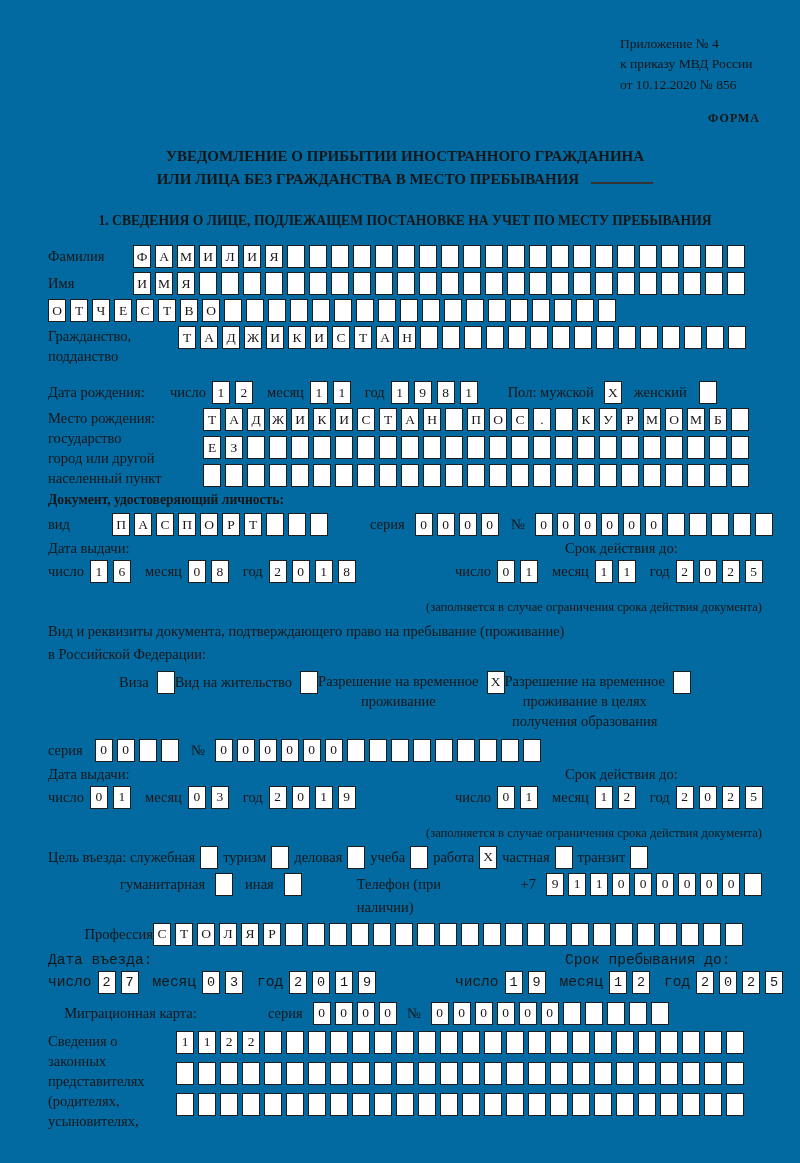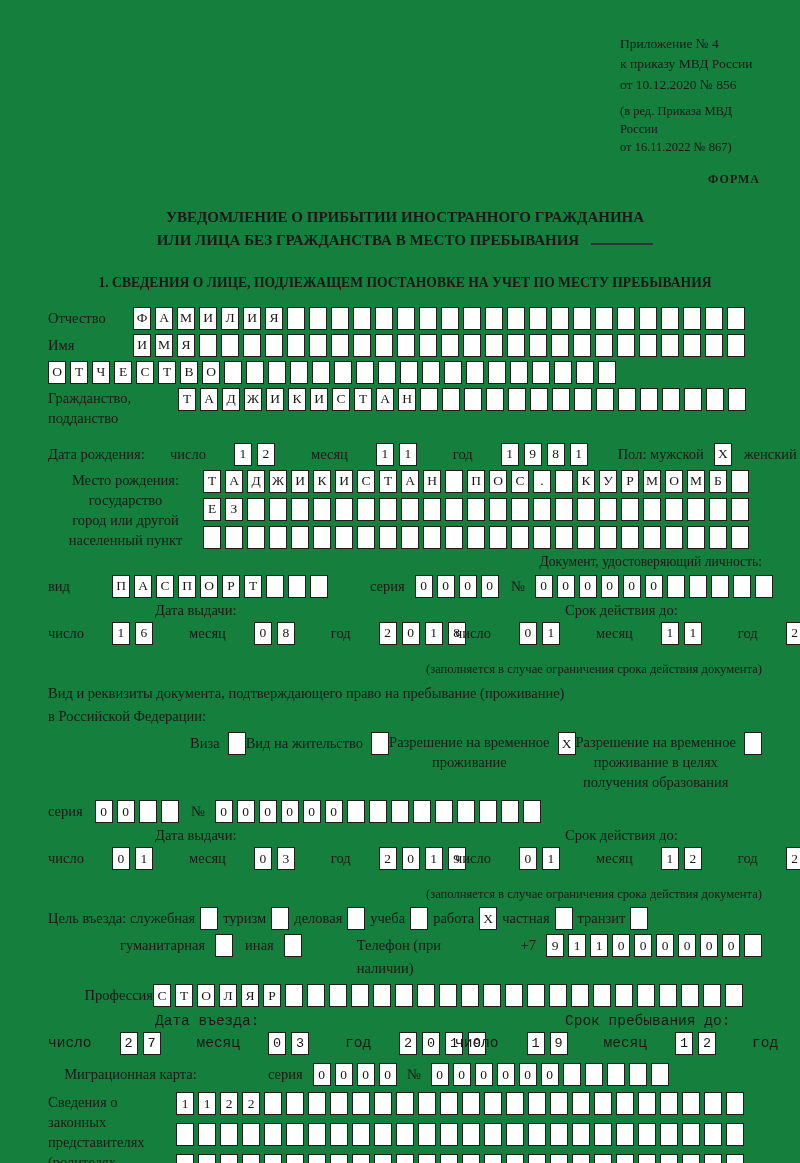"Приложение № 4" .page { background: #15803d -> #0369a1 }
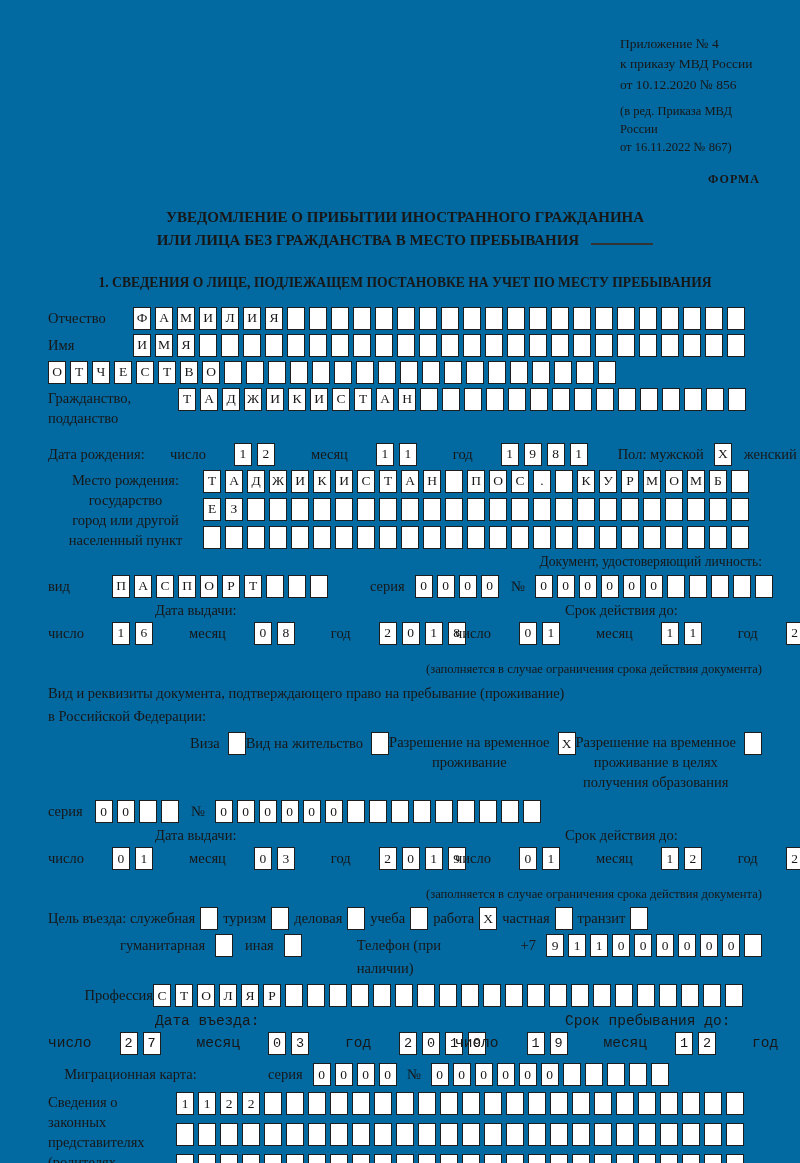"(в ред. Приказа МВД России" div.sub { html: <div> <div>(в ред. Приказа МВД России</div> <div>от 16.11.2022 № 867)</div> </div> -> none }
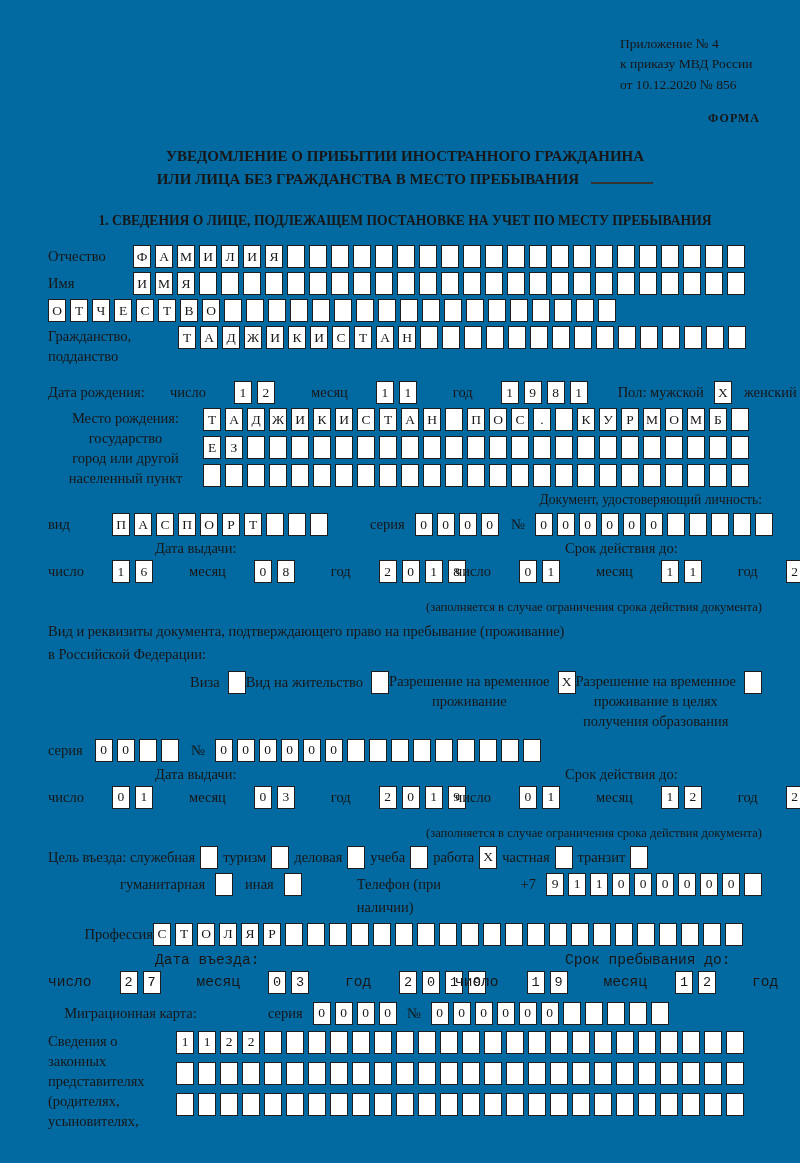"Отчество" span.lbl { text: Отчество -> Фамилия }
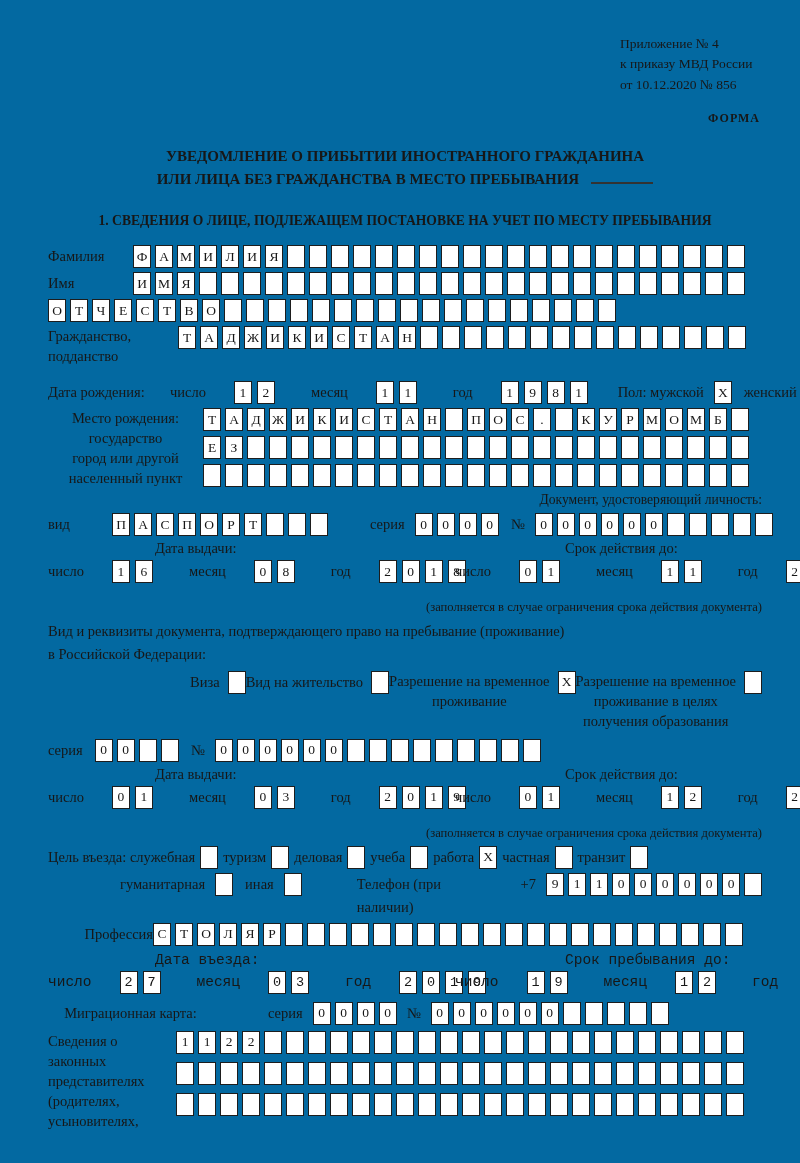"число" .dgroup { gap: 22px -> none }
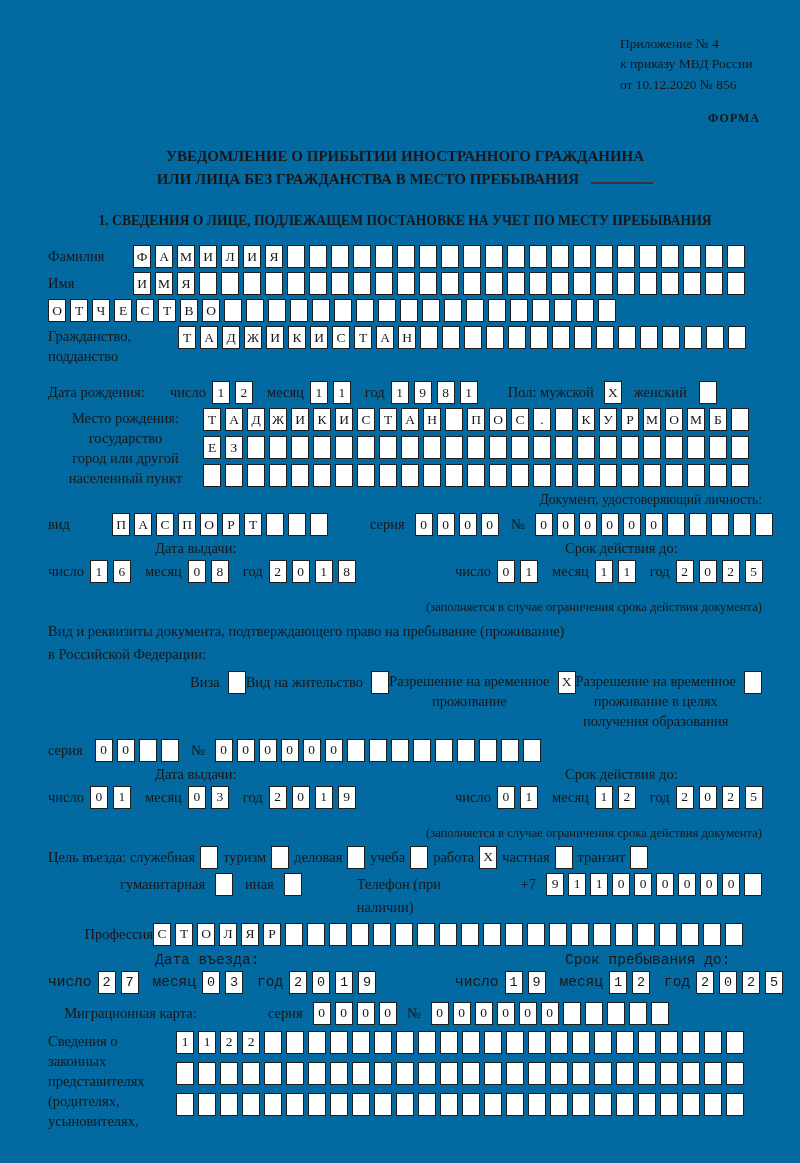"Место рождения:" .w155 { text-align: center -> none }
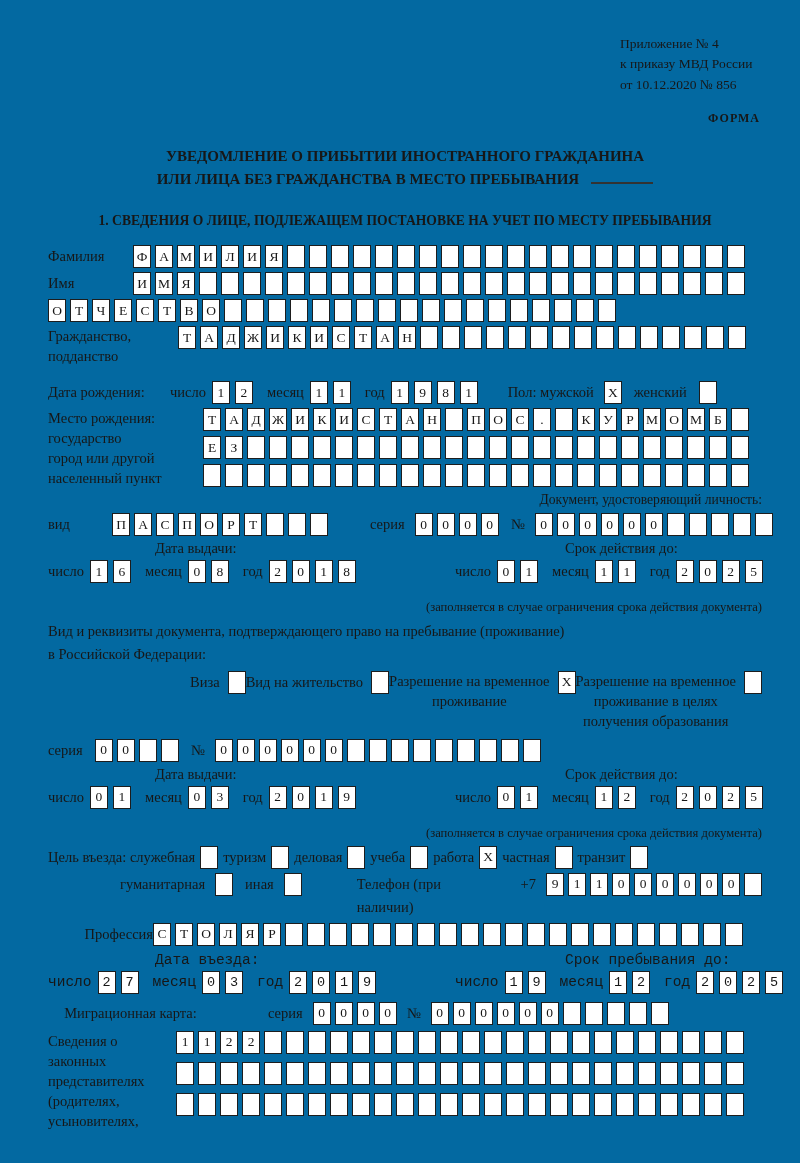"Документ, удостоверяющий личность:" .docline { font-weight: normal -> bold; text-align: right -> left }
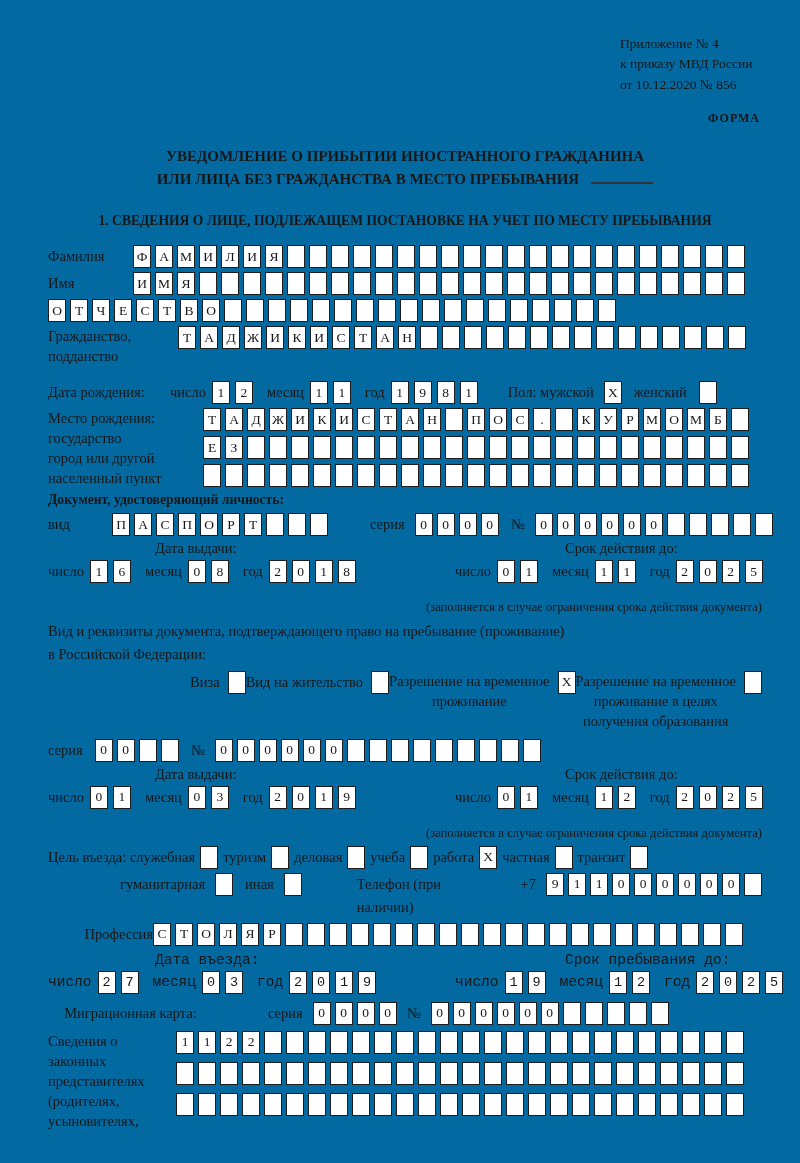"Дата выдачи:" .dhead-l { margin-left: 107px -> none }
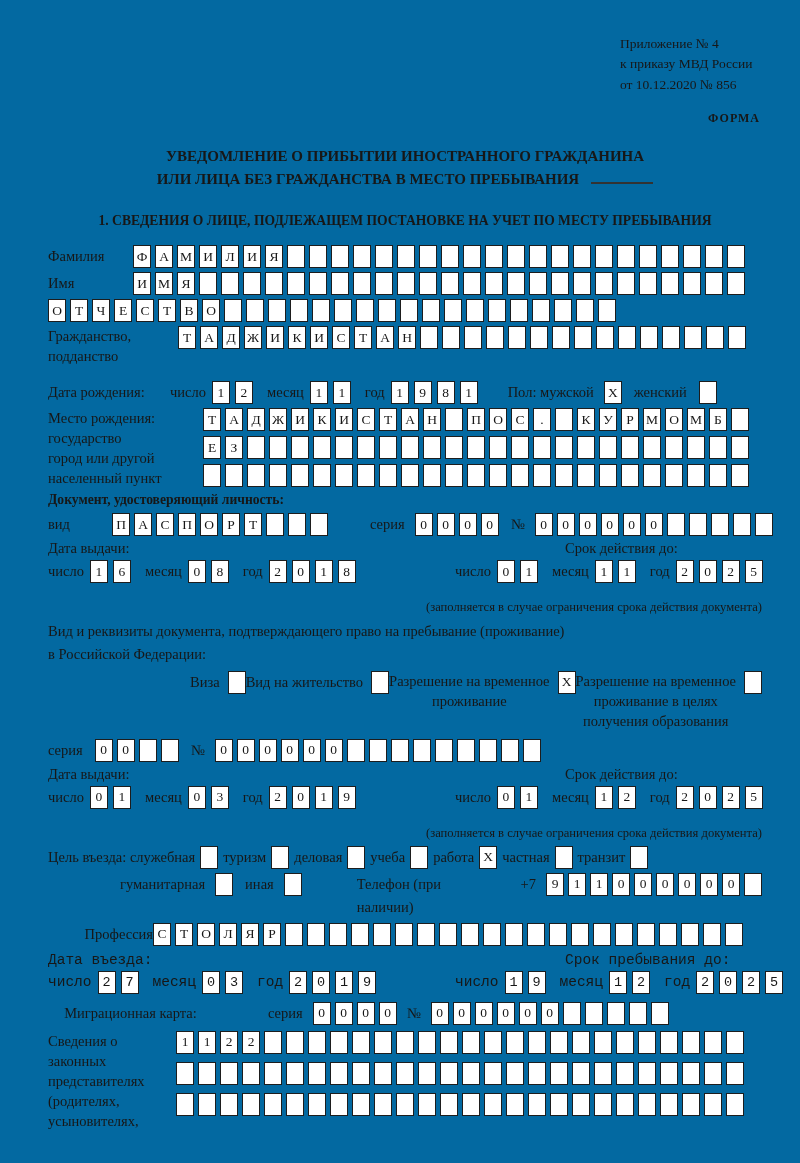"Виза" .permit-row { justify-content: flex-end -> center }
